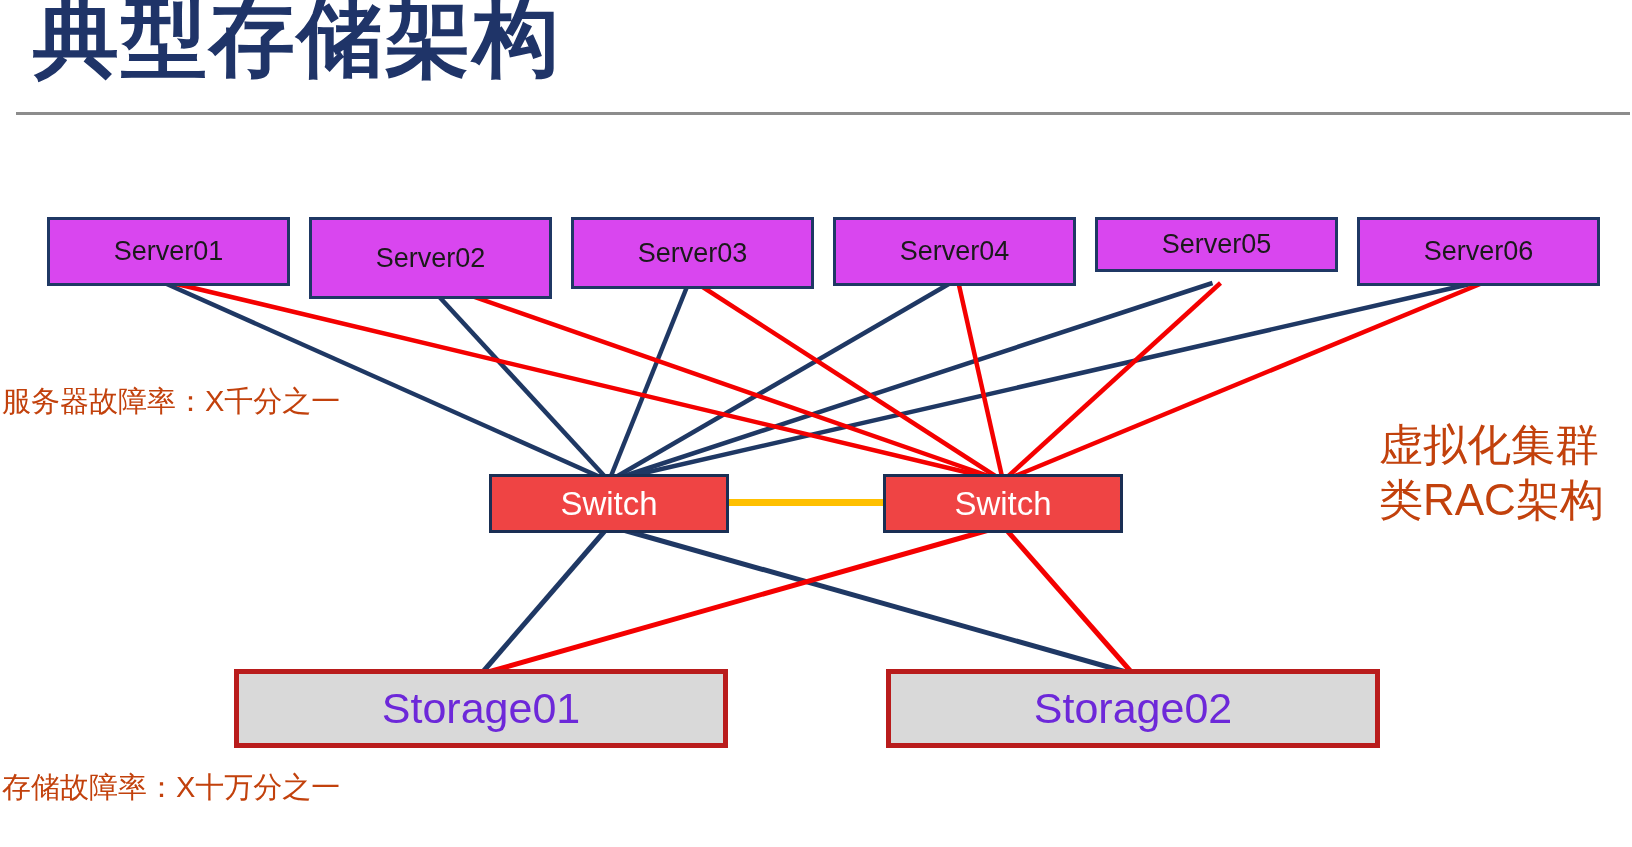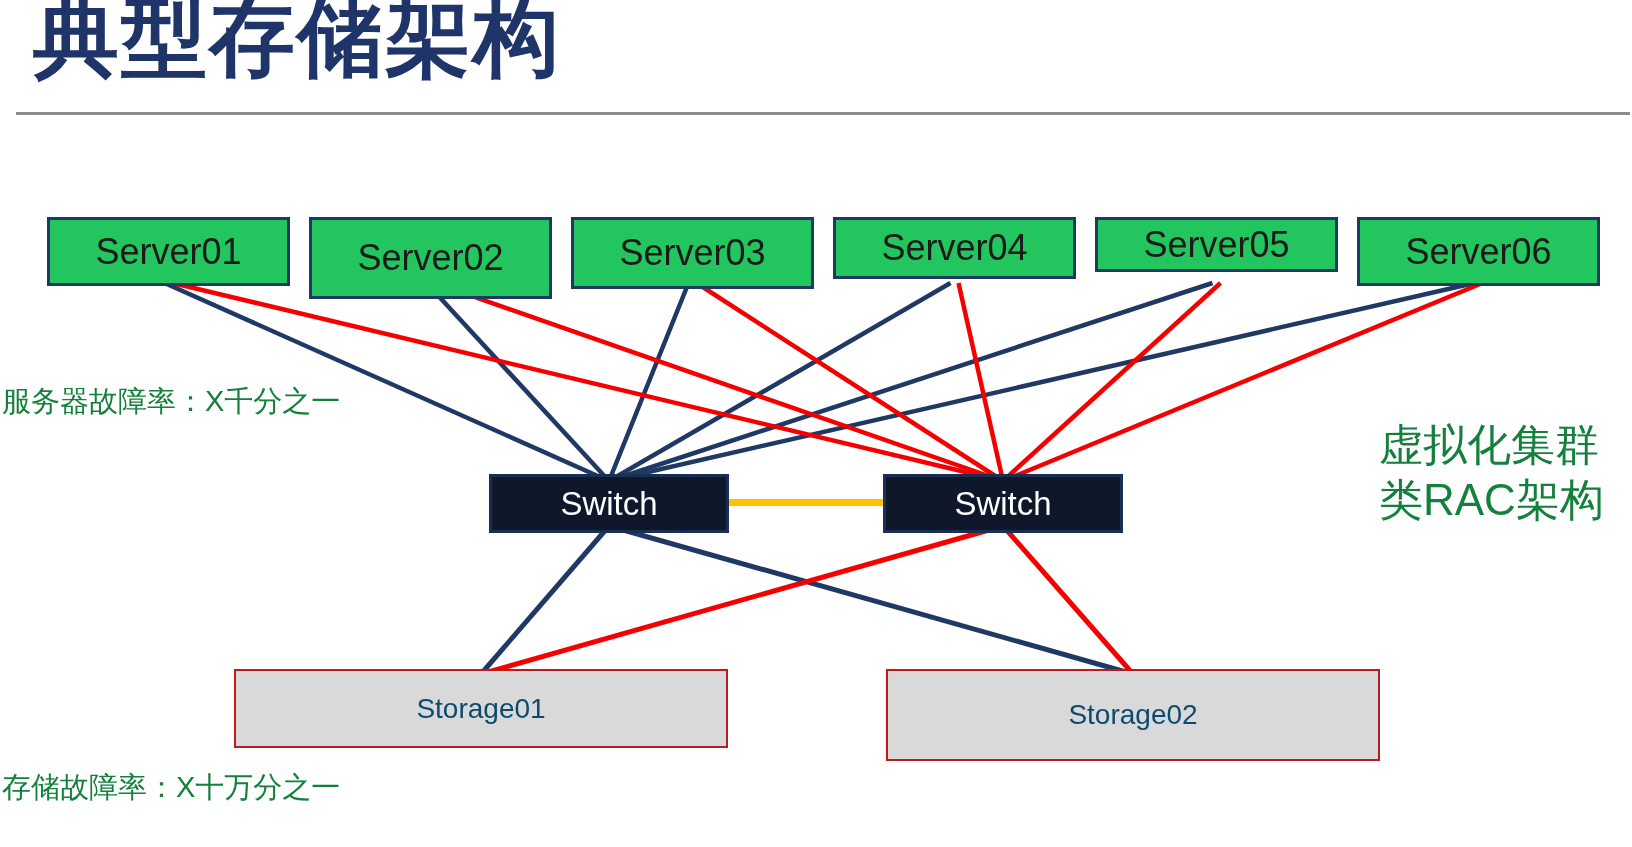"Server01" .server-box { background: #22c55e -> #d946ef; font-size: 36px -> 27px }
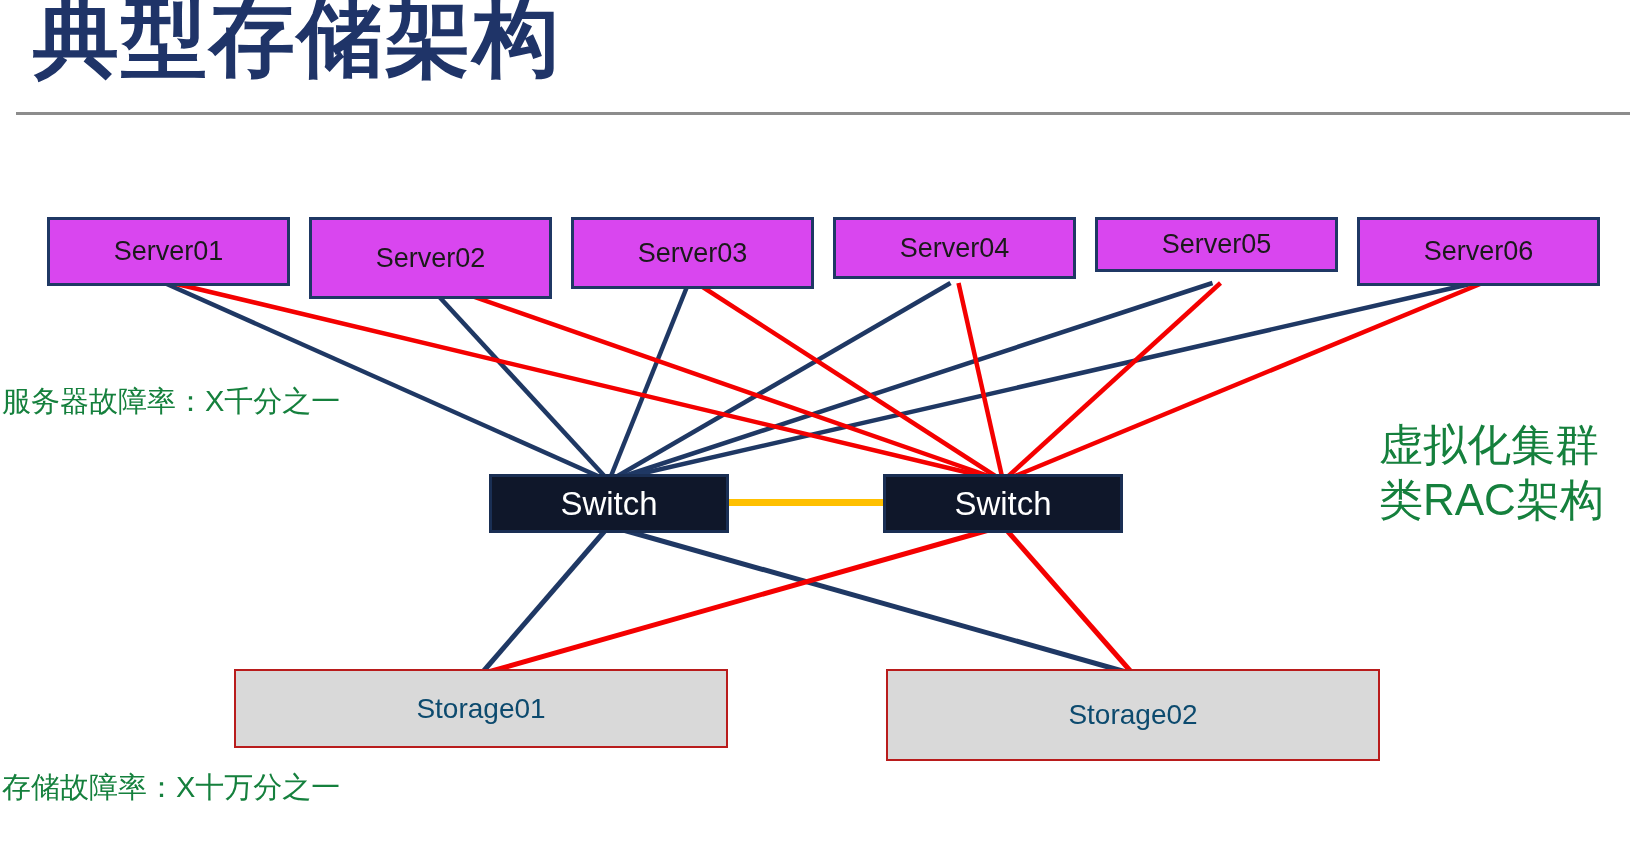"Server04" div.box { height: 62px -> 69px }
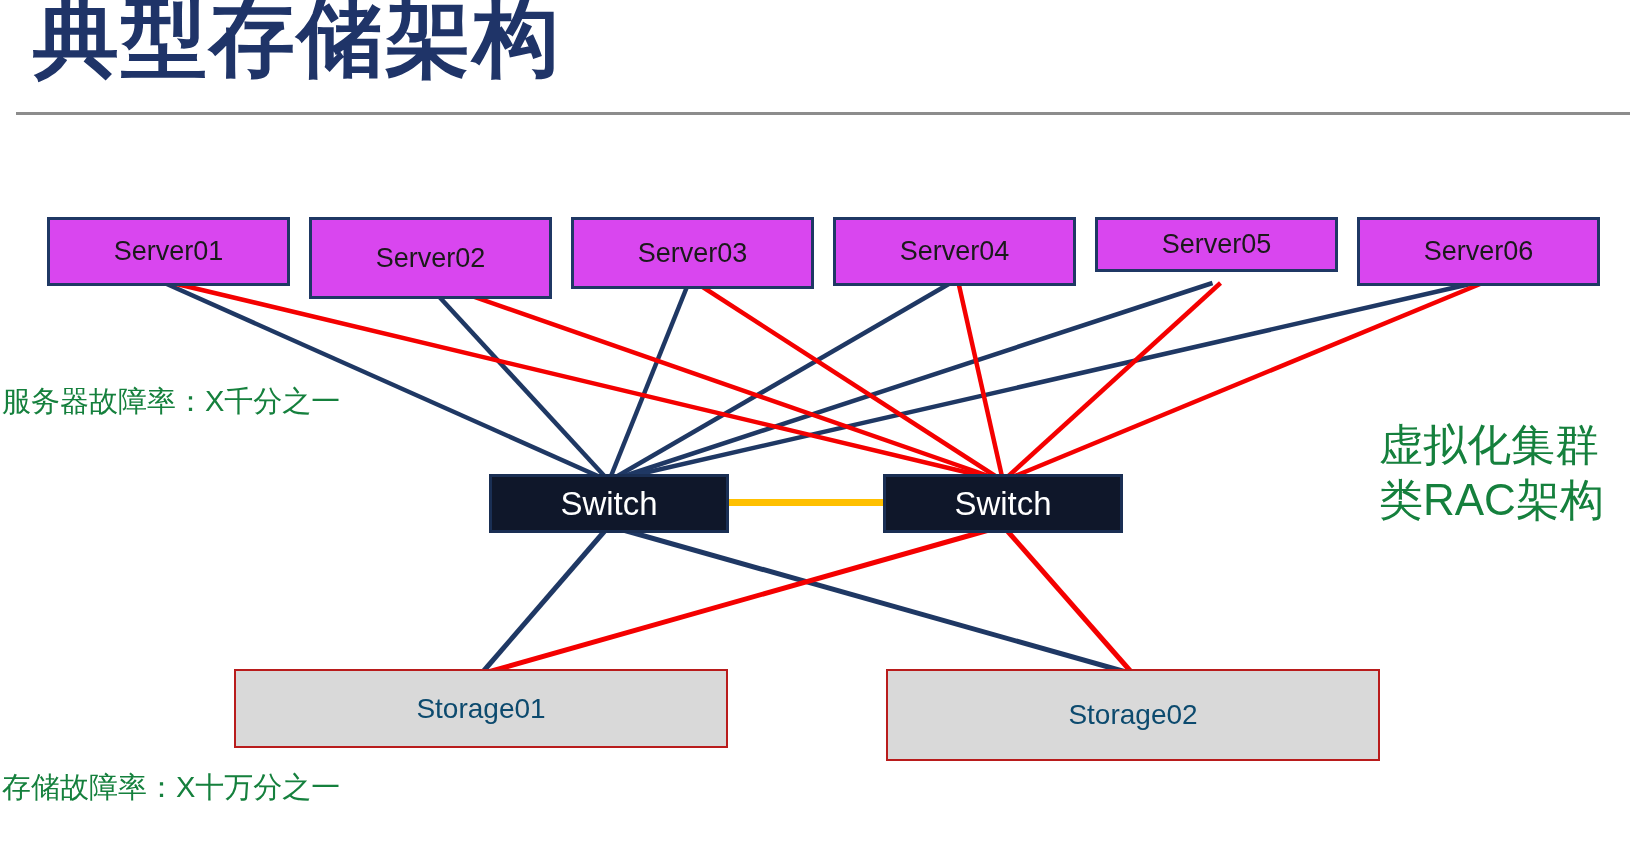"服务器故障率：X千分之一" .note { color: #15803d -> #c2410c }
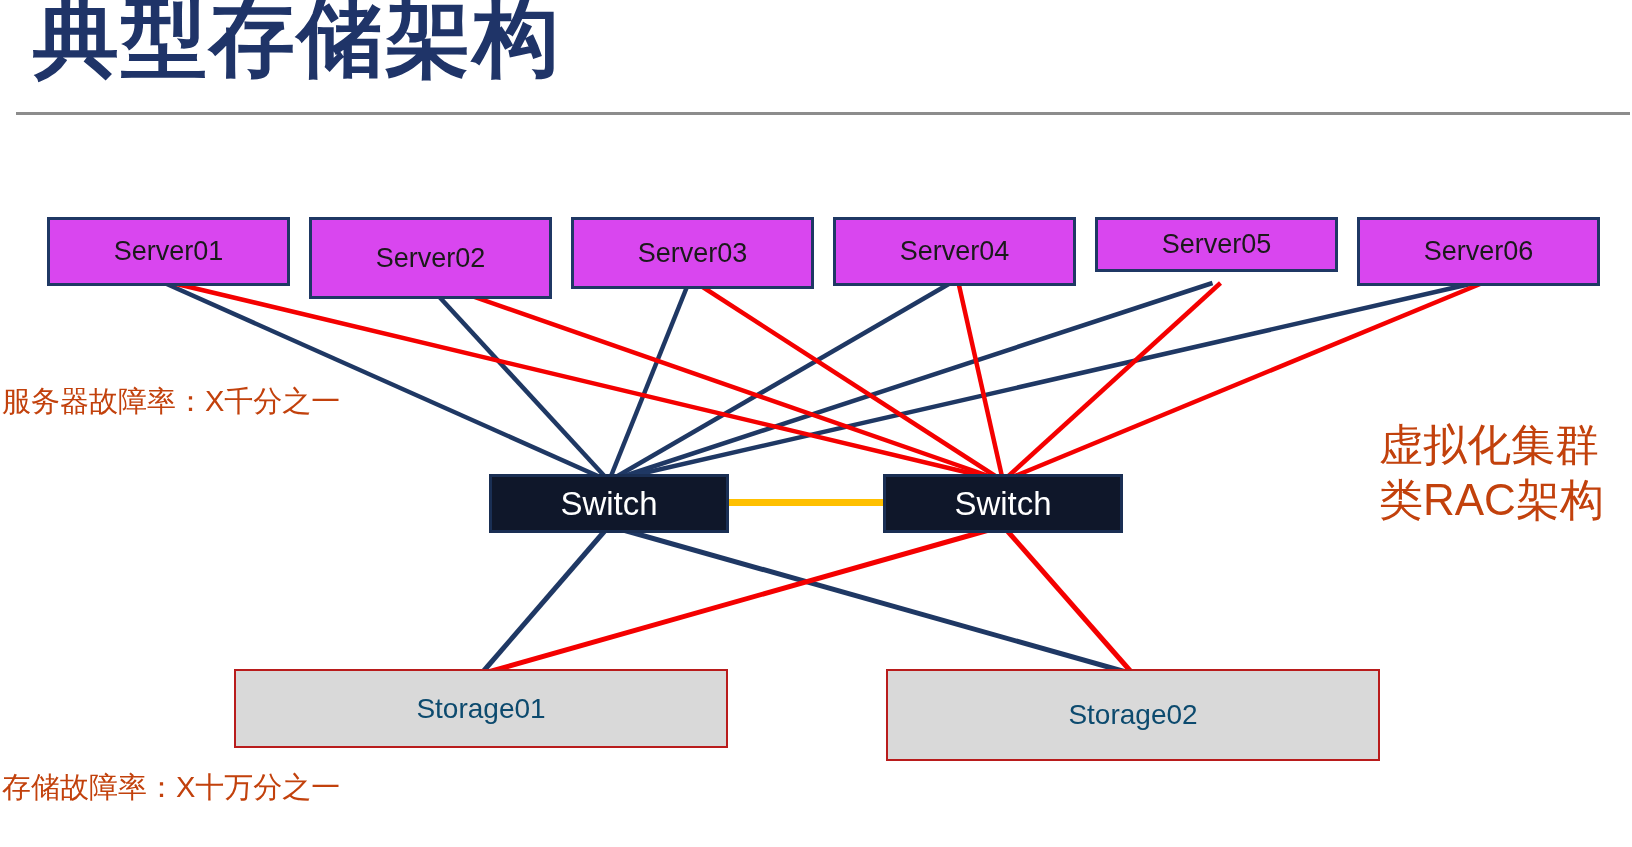"Switch" .switch-box { background: #0f172a -> #ef4444 }
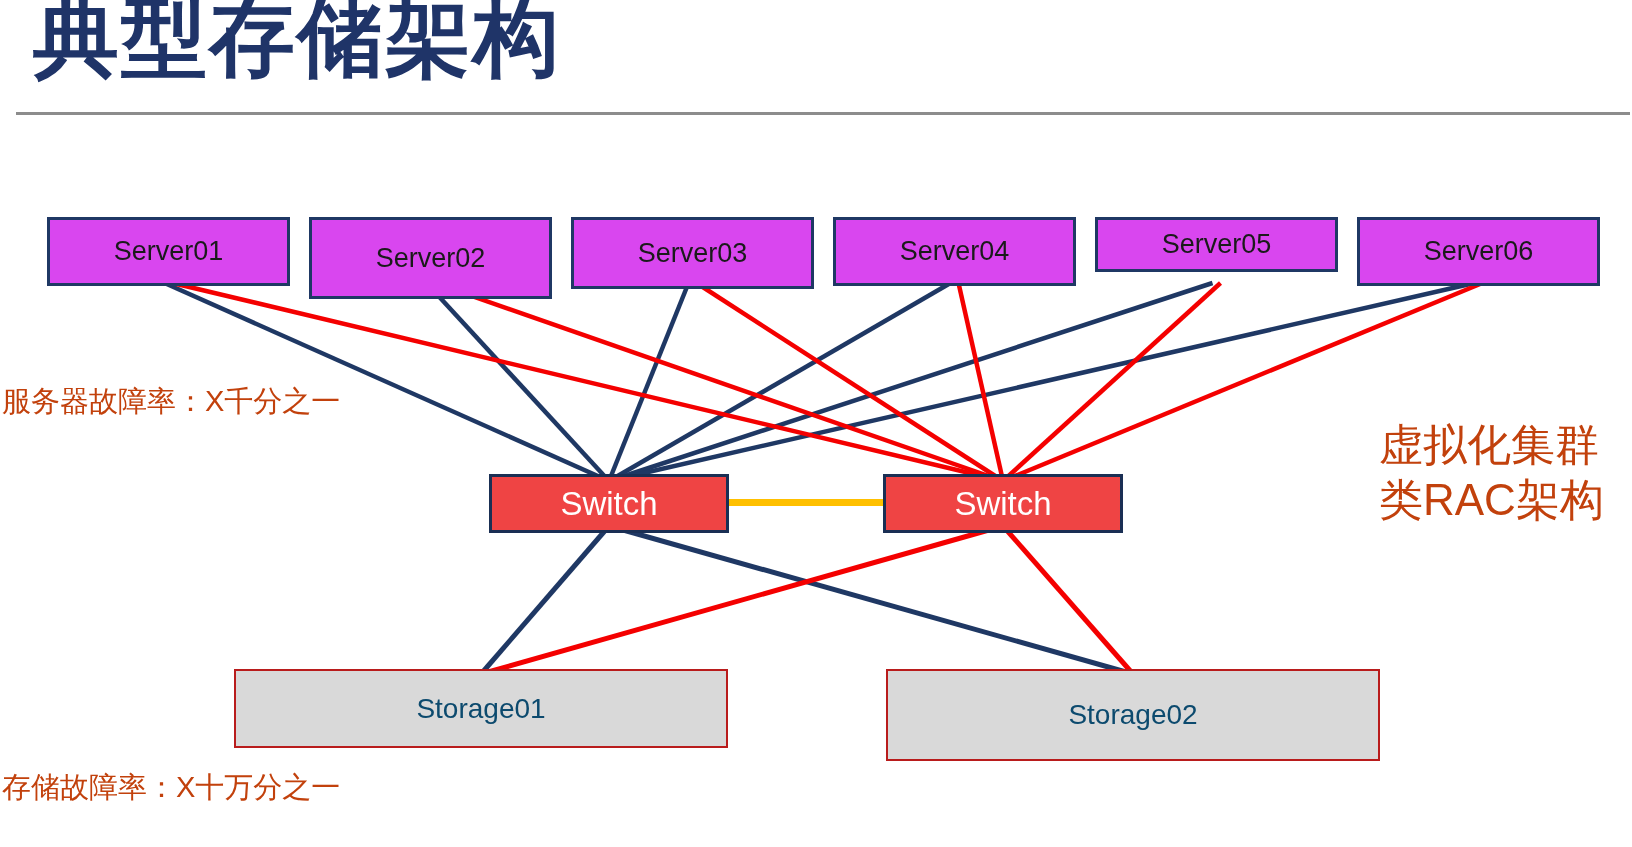"Storage01" .storage-box { border: 2px solid #b91c1c -> 5px solid #b91c1c; color: #0c4a6e -> #6d28d9; font-size: 28px -> 43px }
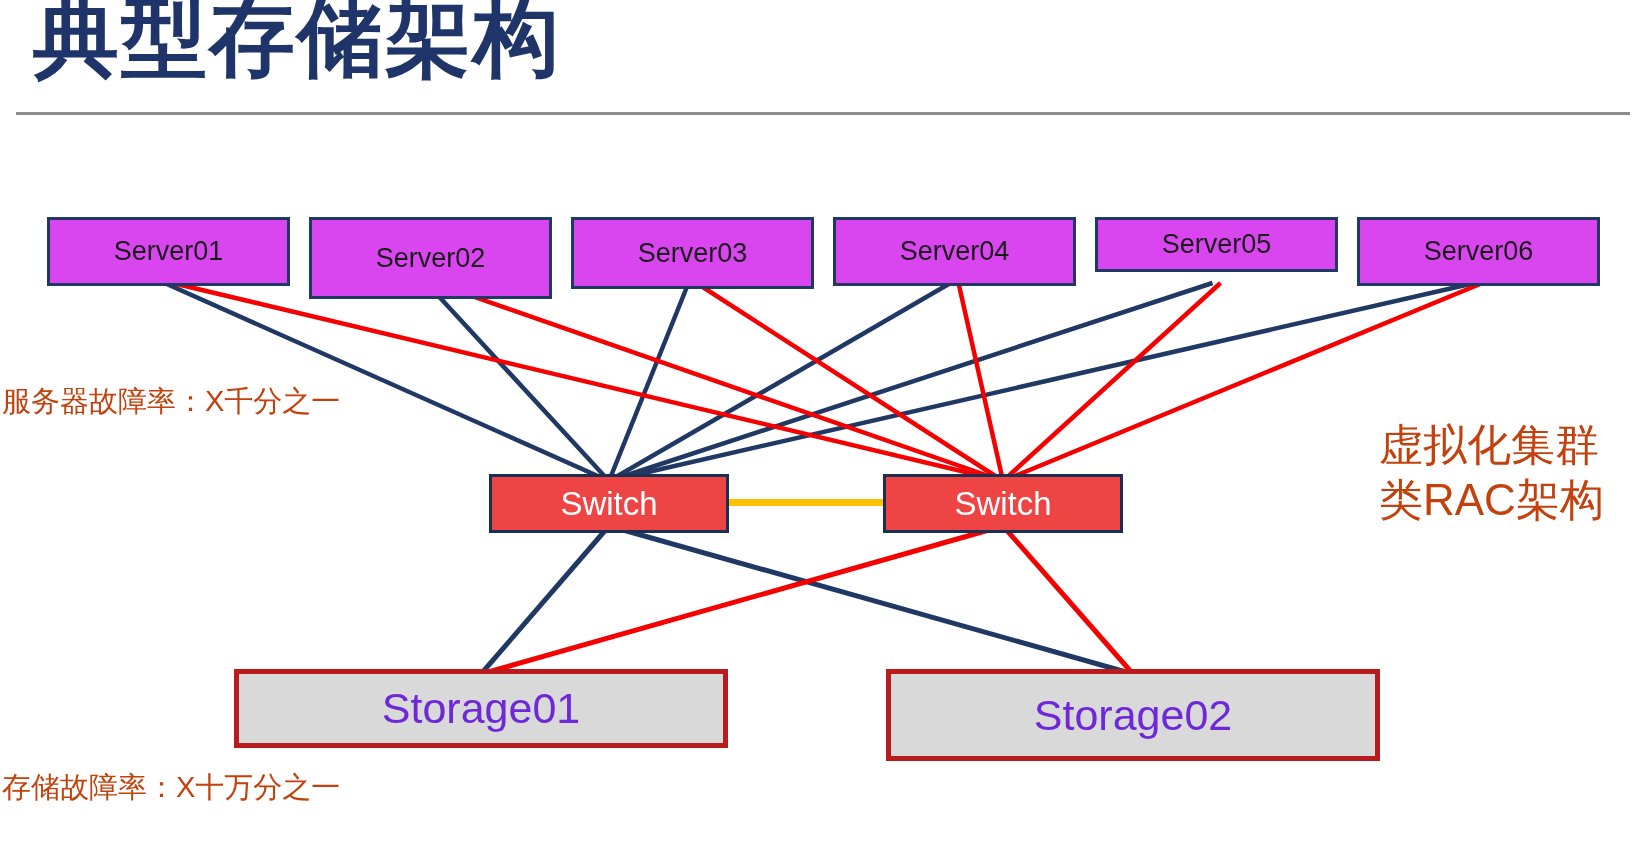"Storage02" div.box { height: 92px -> 79px }
